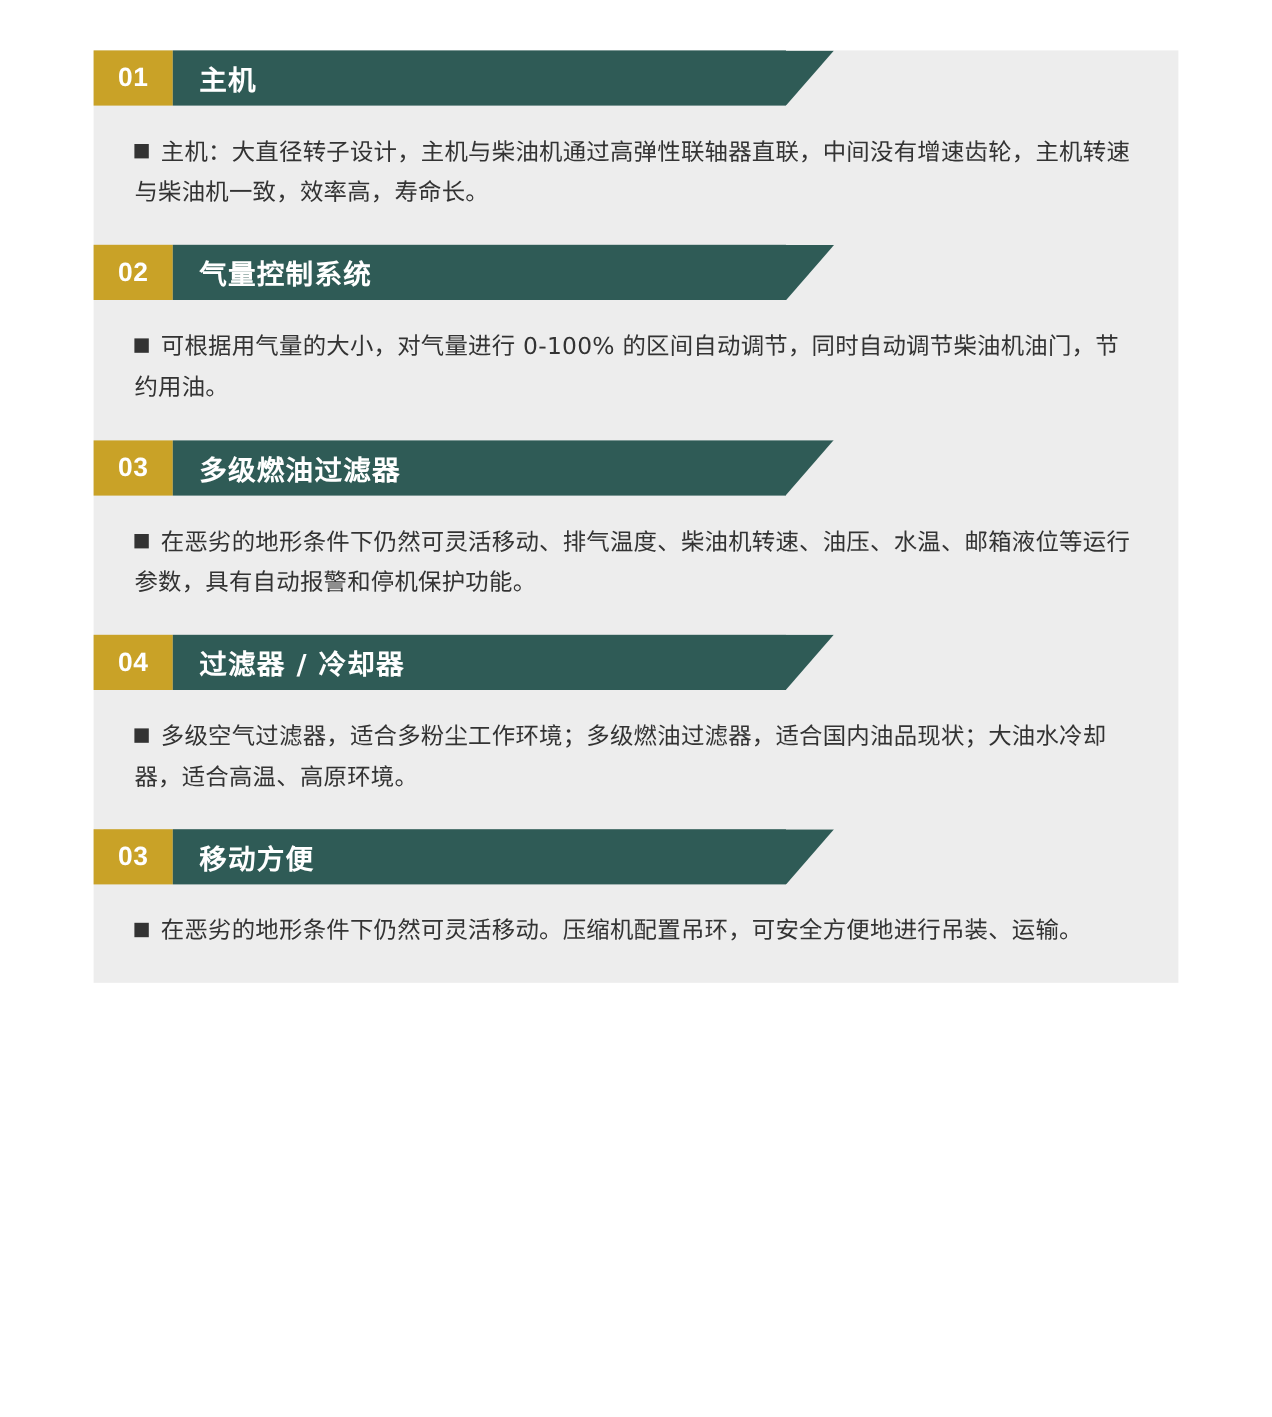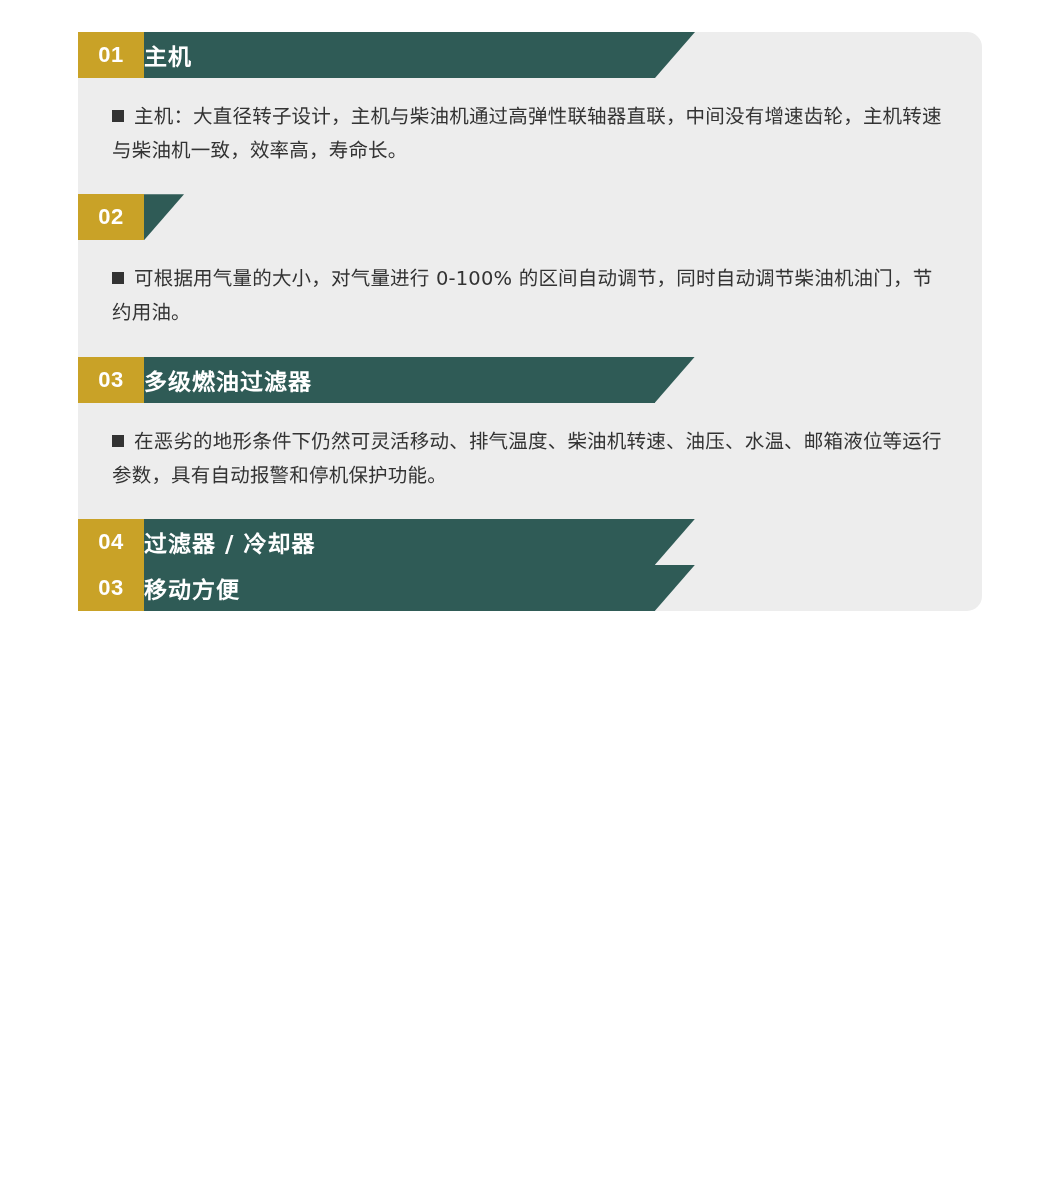"01" .panel { border-radius: 15px -> none; top: 32px -> 42px }
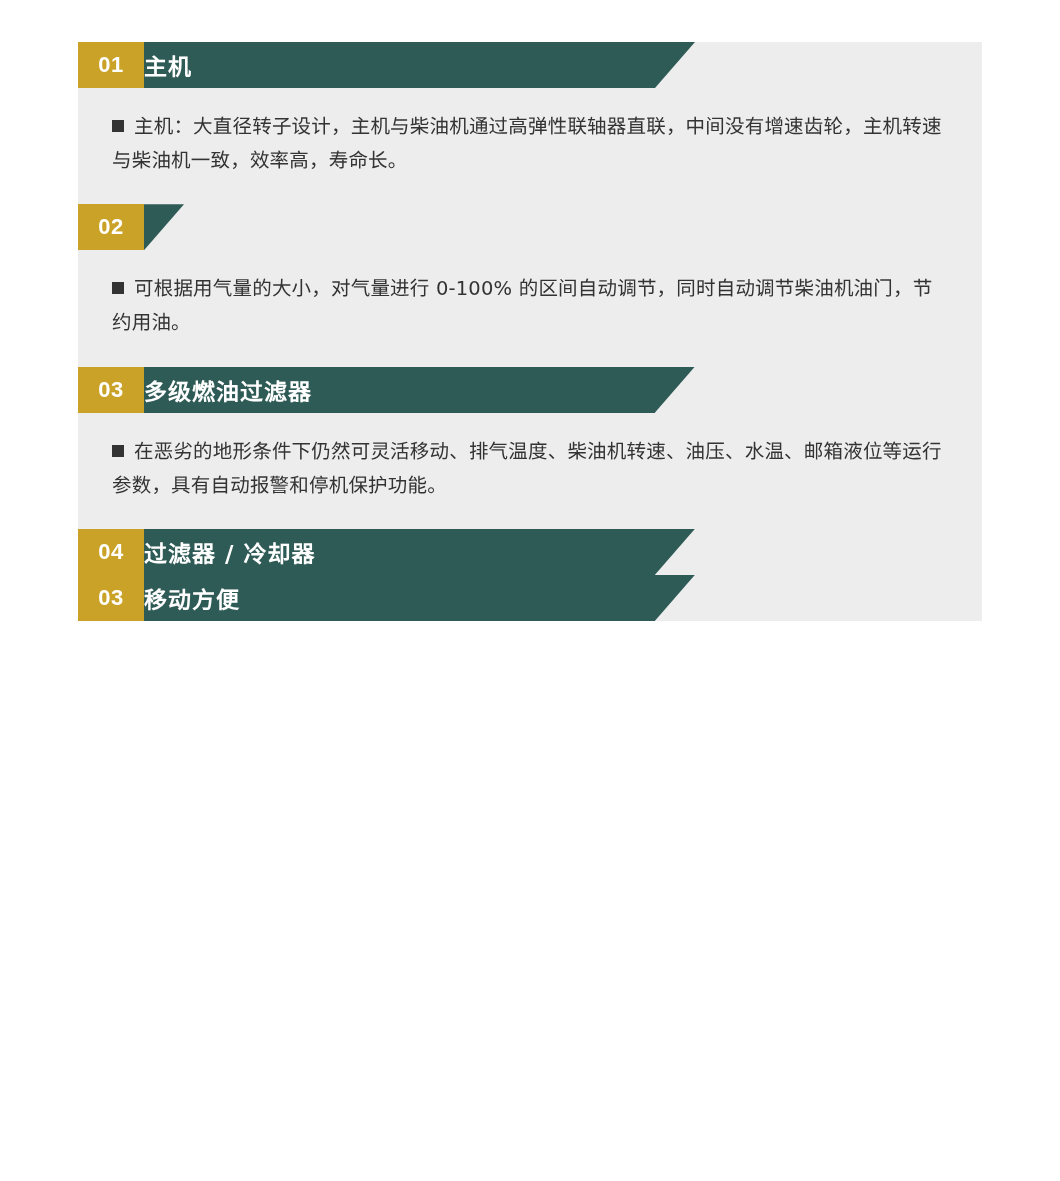"主机" .feature-title { padding-left: none -> 22px }
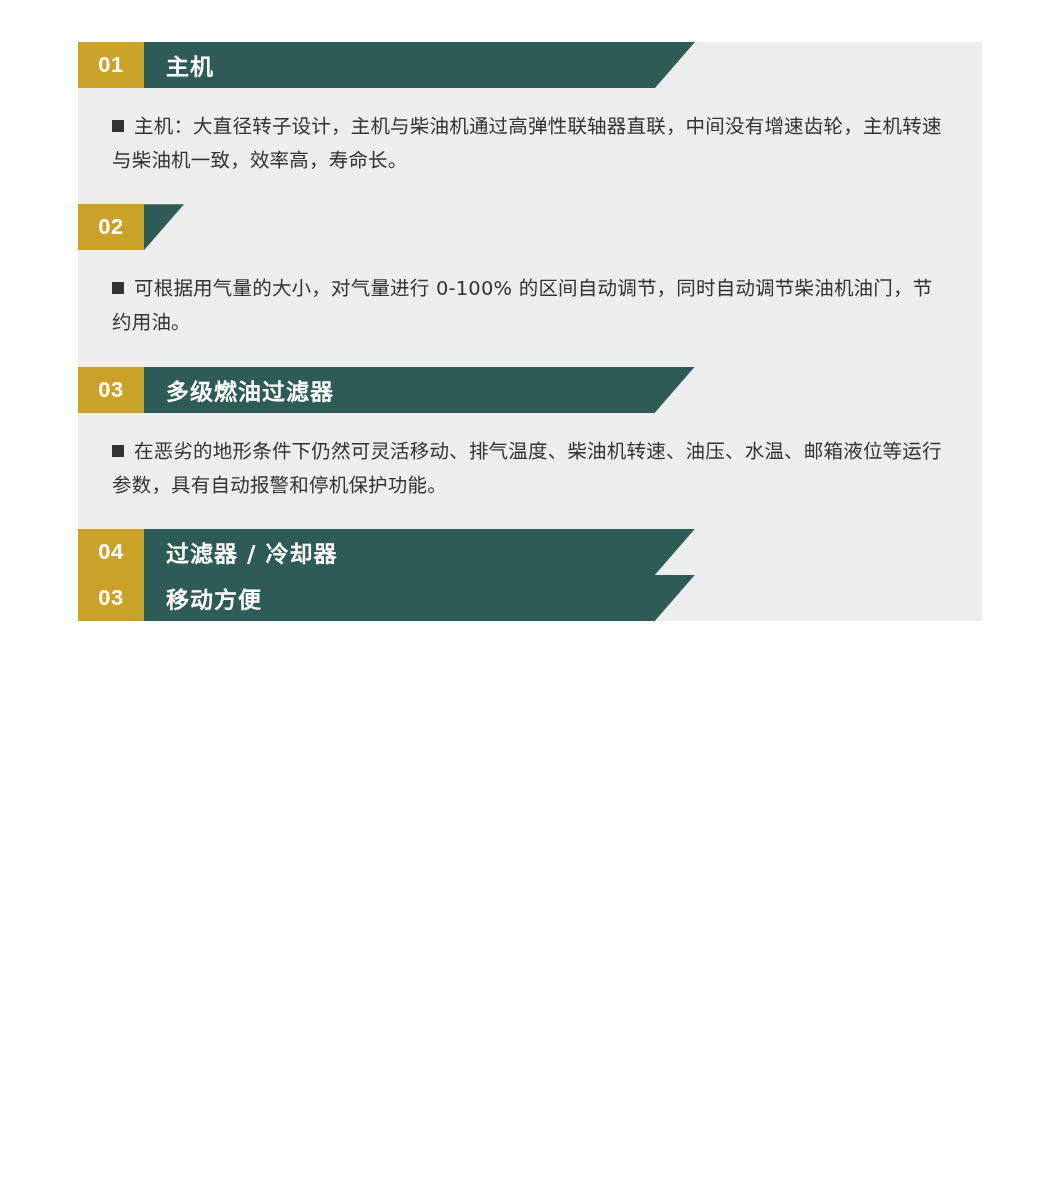"气量控制系统" div.feature-title-wrap { html: none -> <div> <div>气量控制系统</div> </div> }
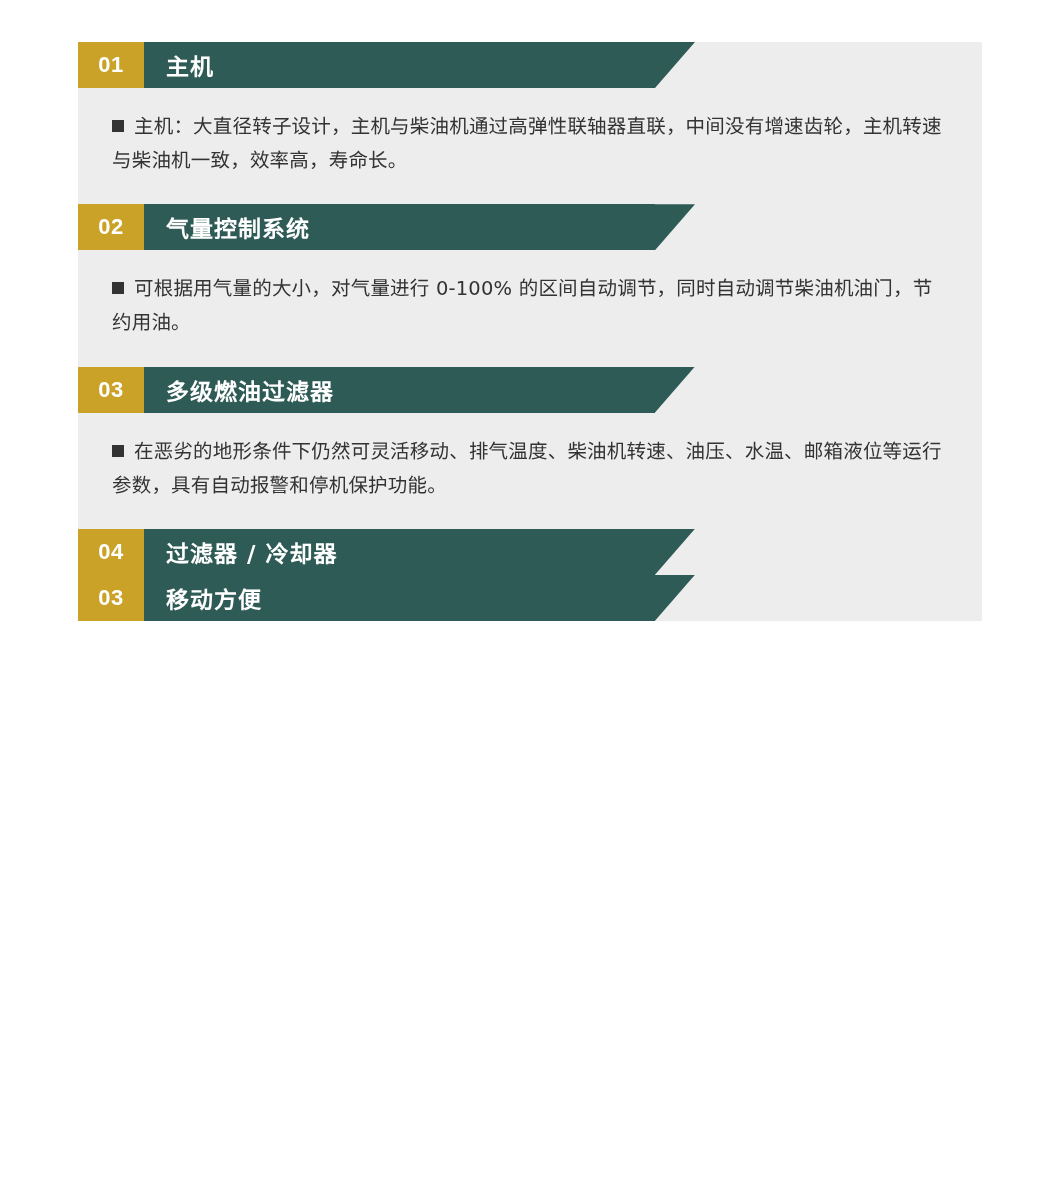"多级空气过滤器，适合多粉尘工作环境；多级燃油过滤器，适合国内油品现状；大油水冷却" div.feature-body { html: none -> <div> <span></span><span>多级空气过滤器，适合多粉尘工作环境；多级燃油过滤器，适合国内油品现状；大油水冷却器，适合高温、高原环境。</span> </div> }
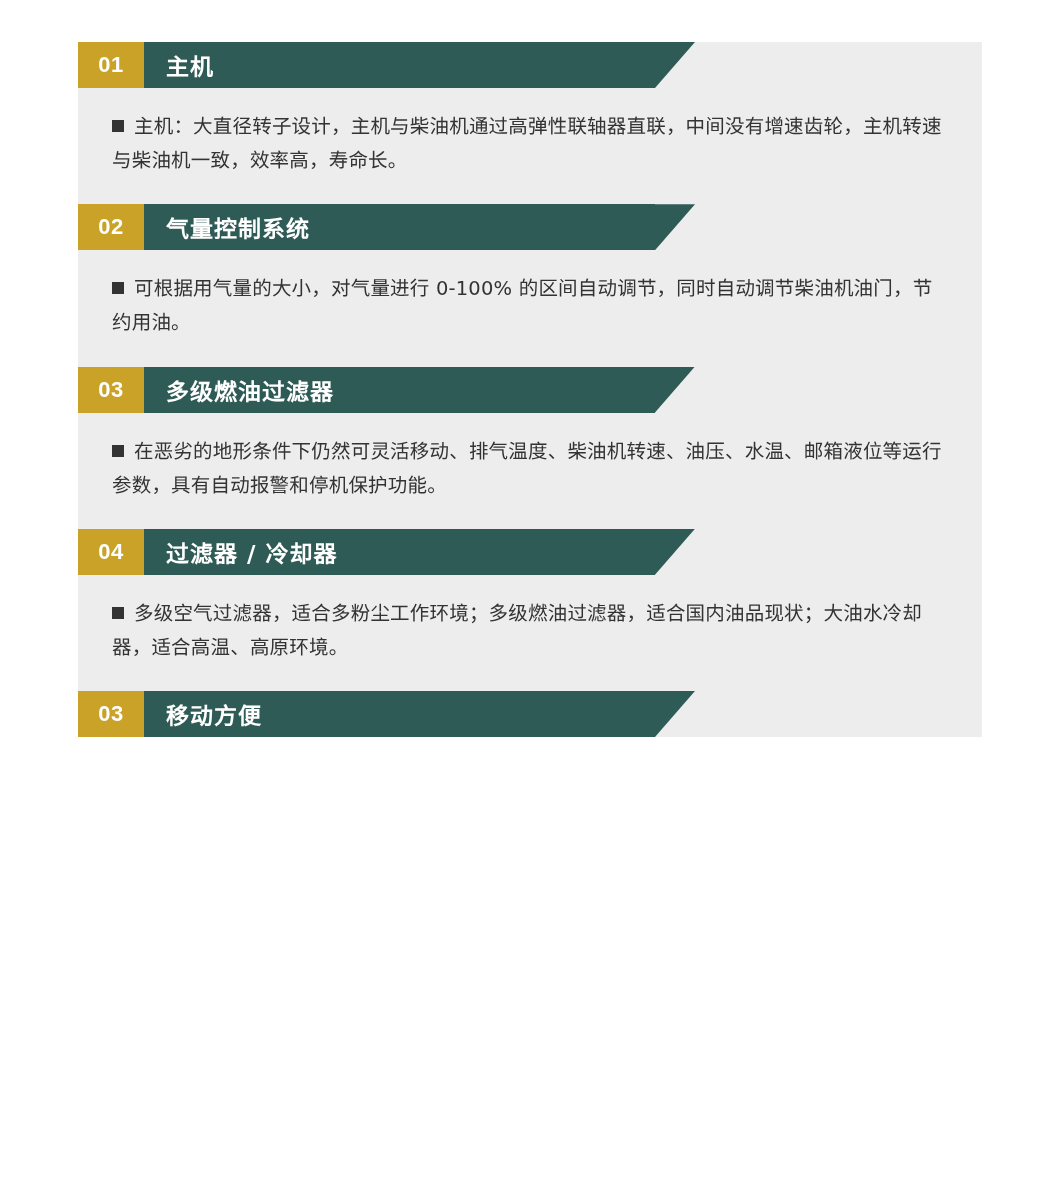"在恶劣的地形条件下仍然可灵活移动。压缩机配置吊环，可安全方便地进行吊装、运输。" div.feature-body { html: none -> <div> <span></span><span>在恶劣的地形条件下仍然可灵活移动。压缩机配置吊环，可安全方便地进行吊装、运输。</span> </div> }
